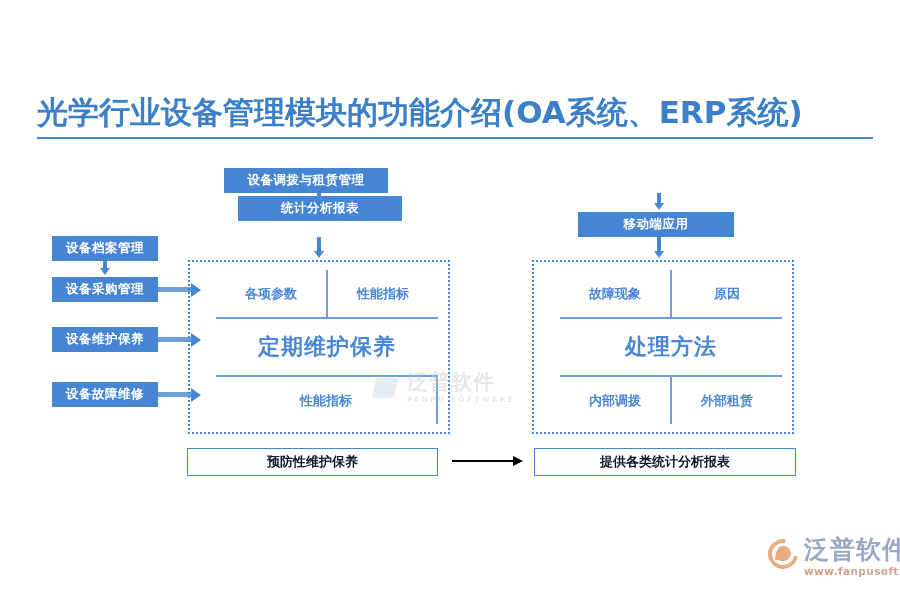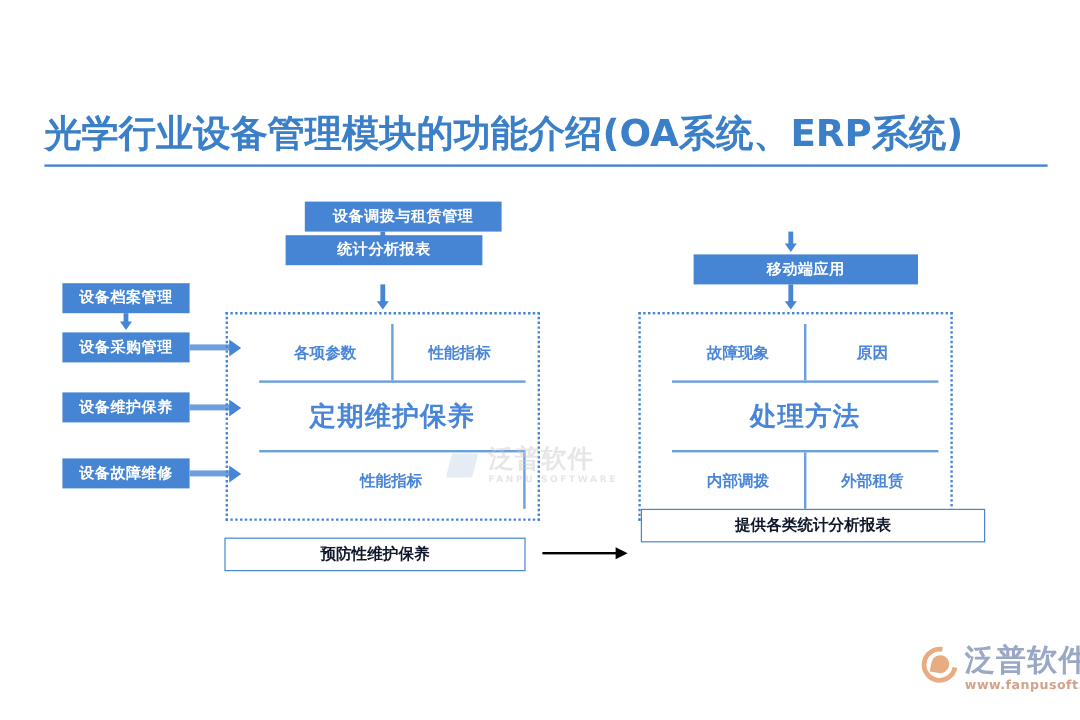"设备调拨与租赁管理" #box-transfer { left: 254px -> 224px }
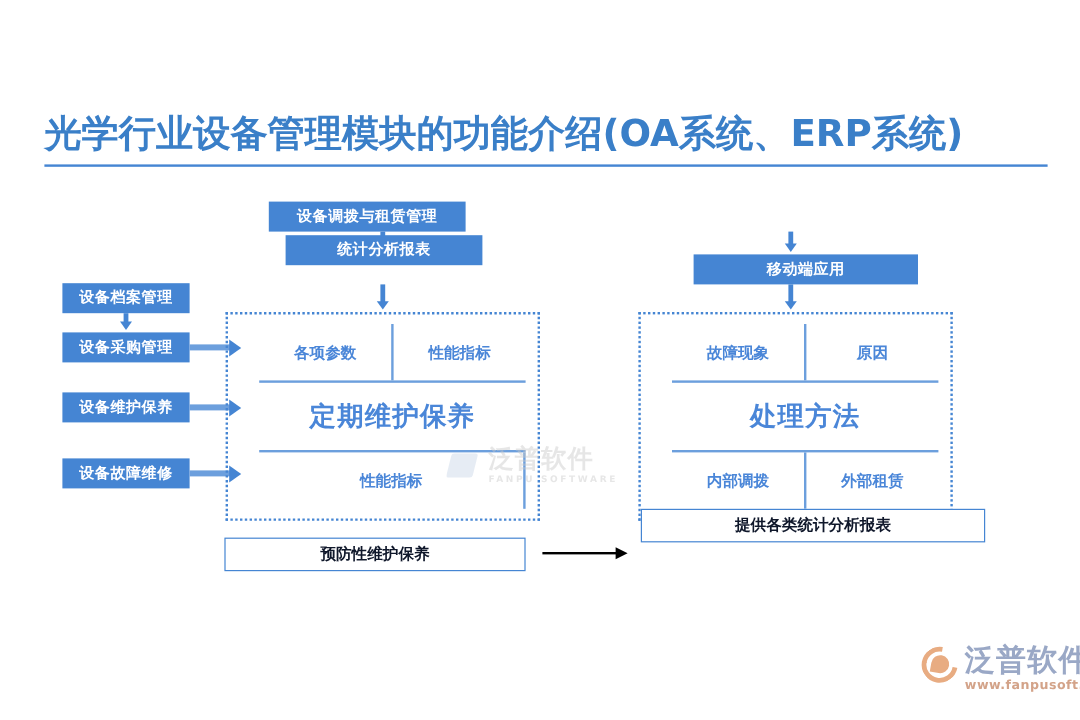"移动端应用" #box-mobile { width: 187px -> 156px }
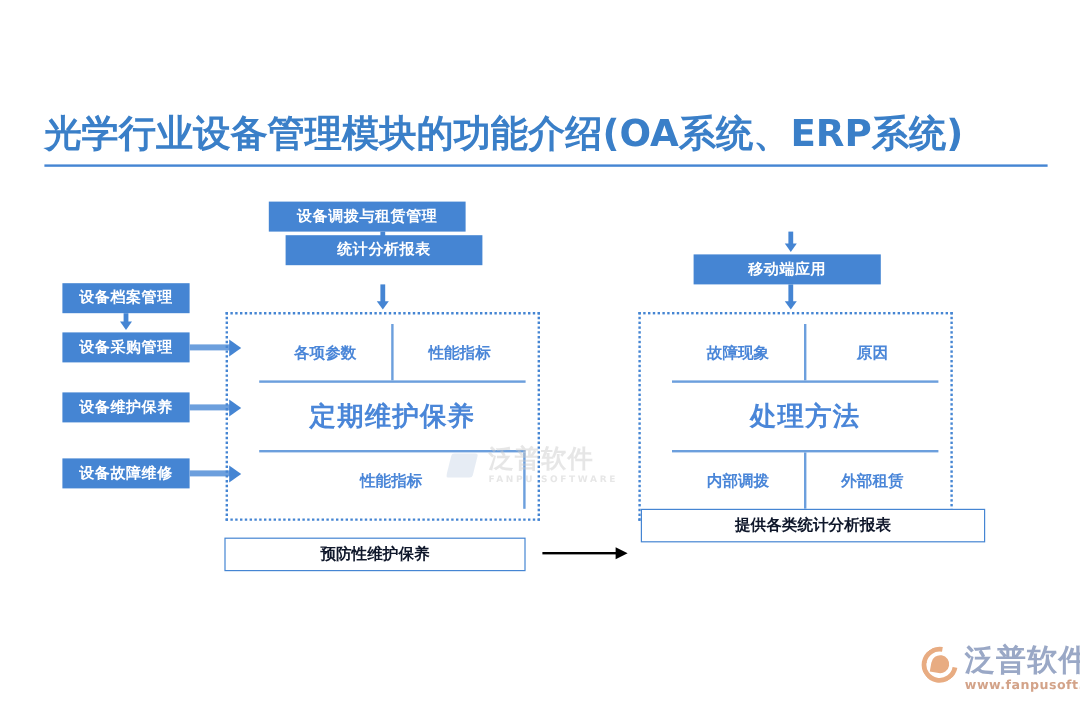"提供各类统计分析报表" #bar-reports { top: 424px -> 448px; width: 287px -> 262px }
